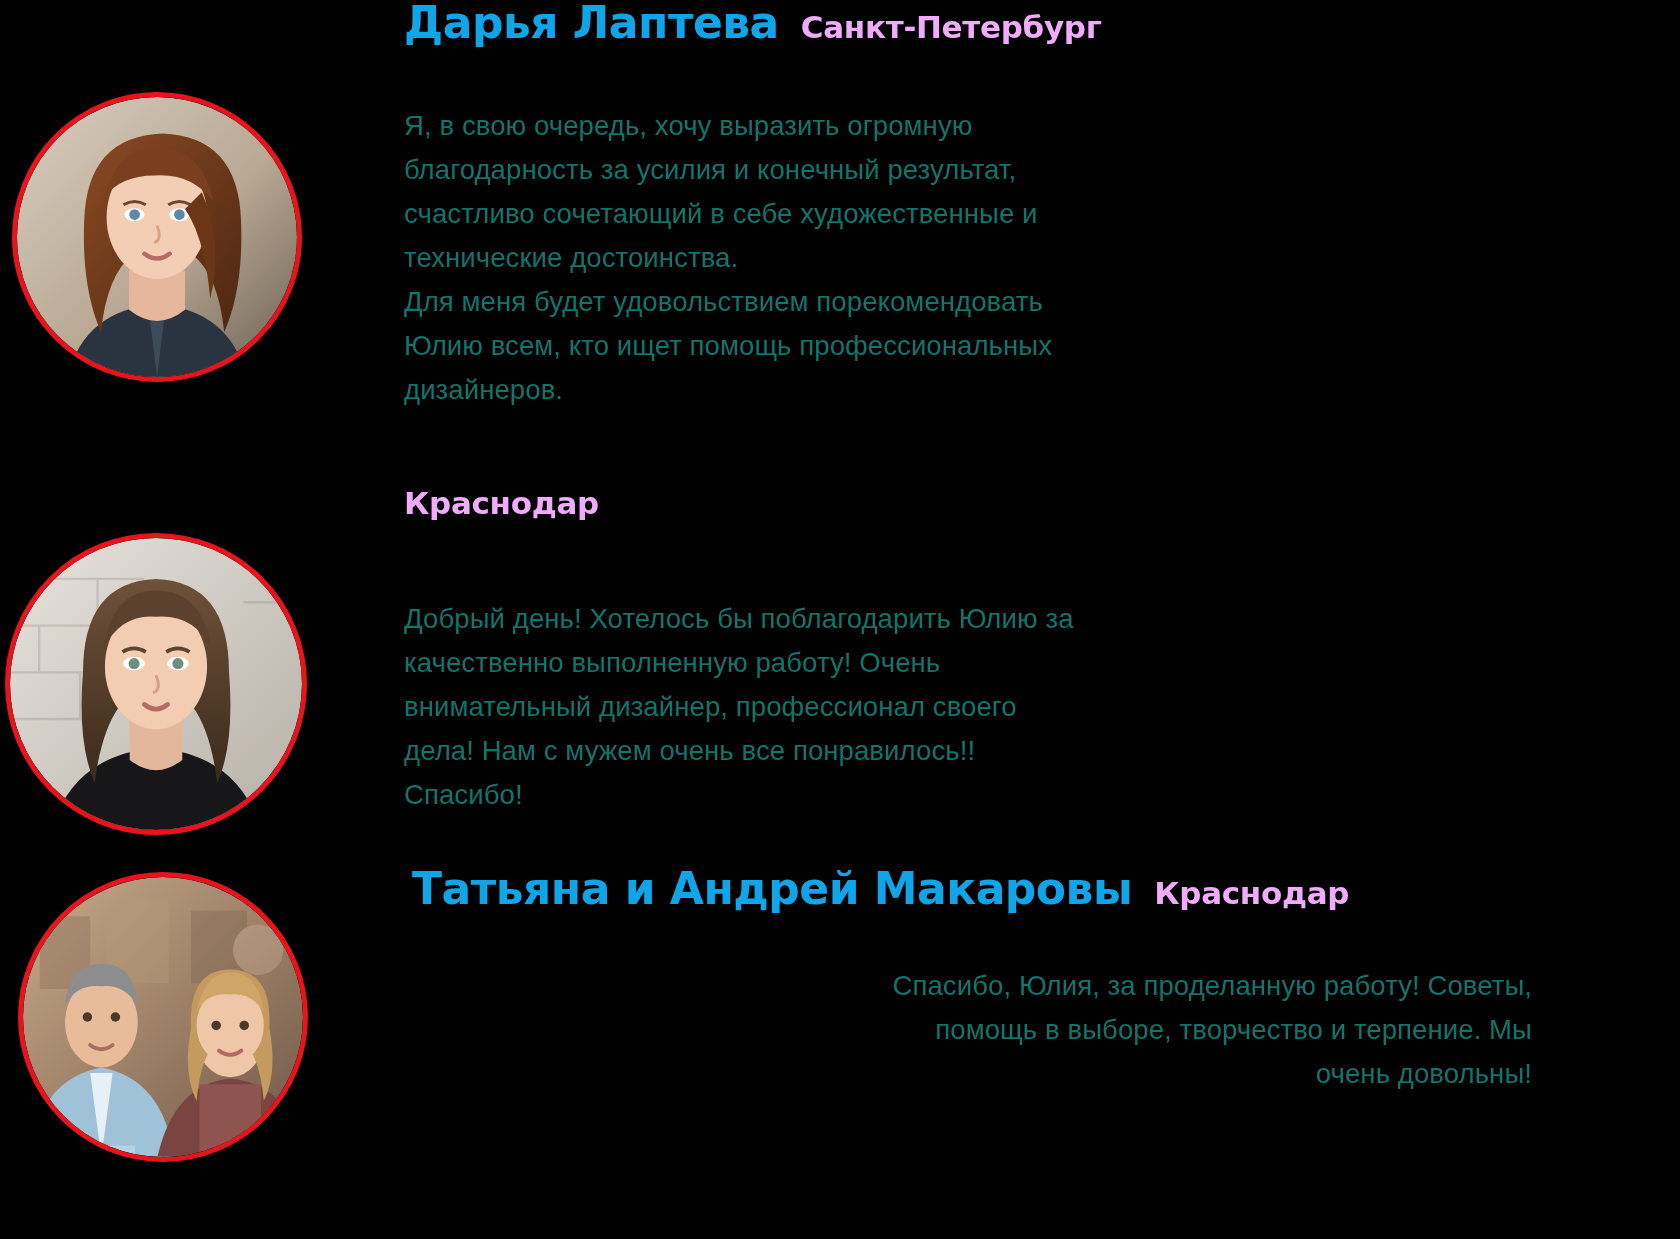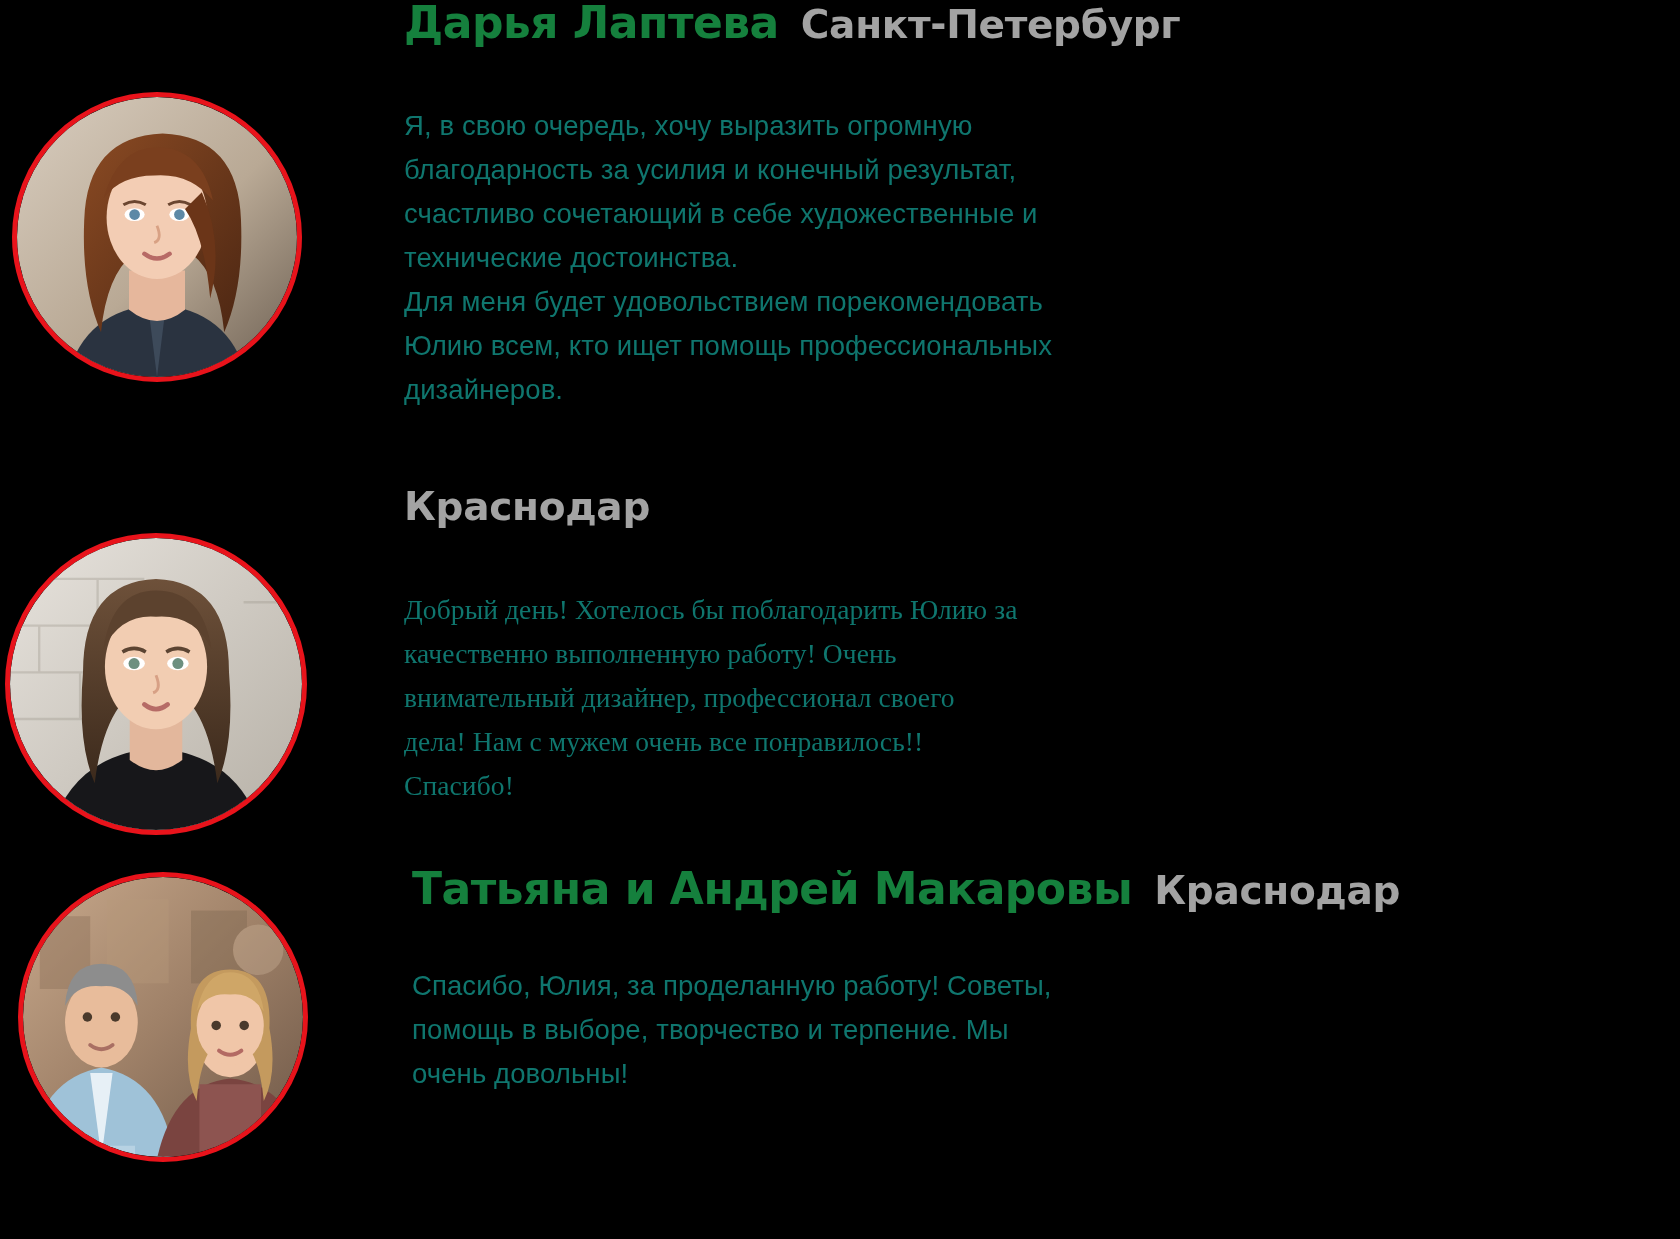"Дарья Лаптева" .name { color: #15803d -> #0ea5e9 }
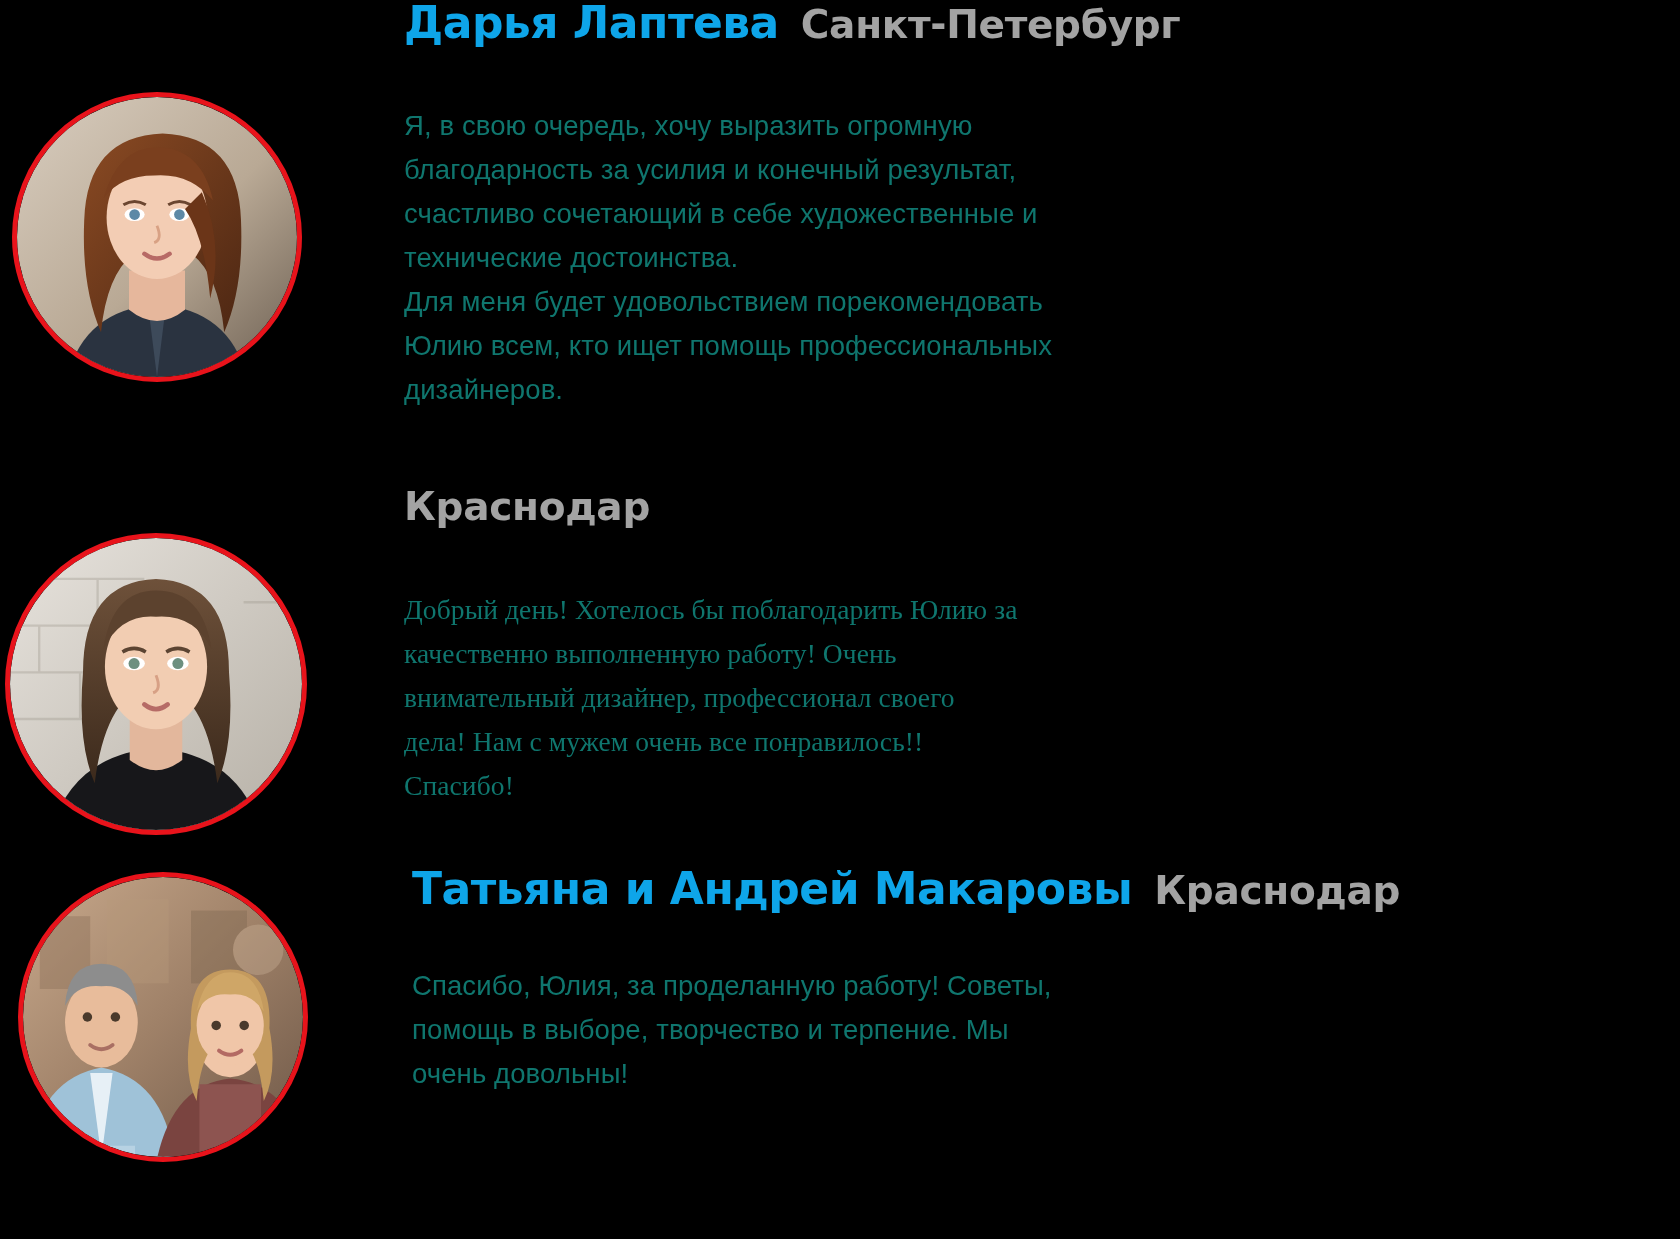"Санкт-Петербург" .city { color: #a3a3a3 -> #f0abfc; font-size: 39px -> 31px }
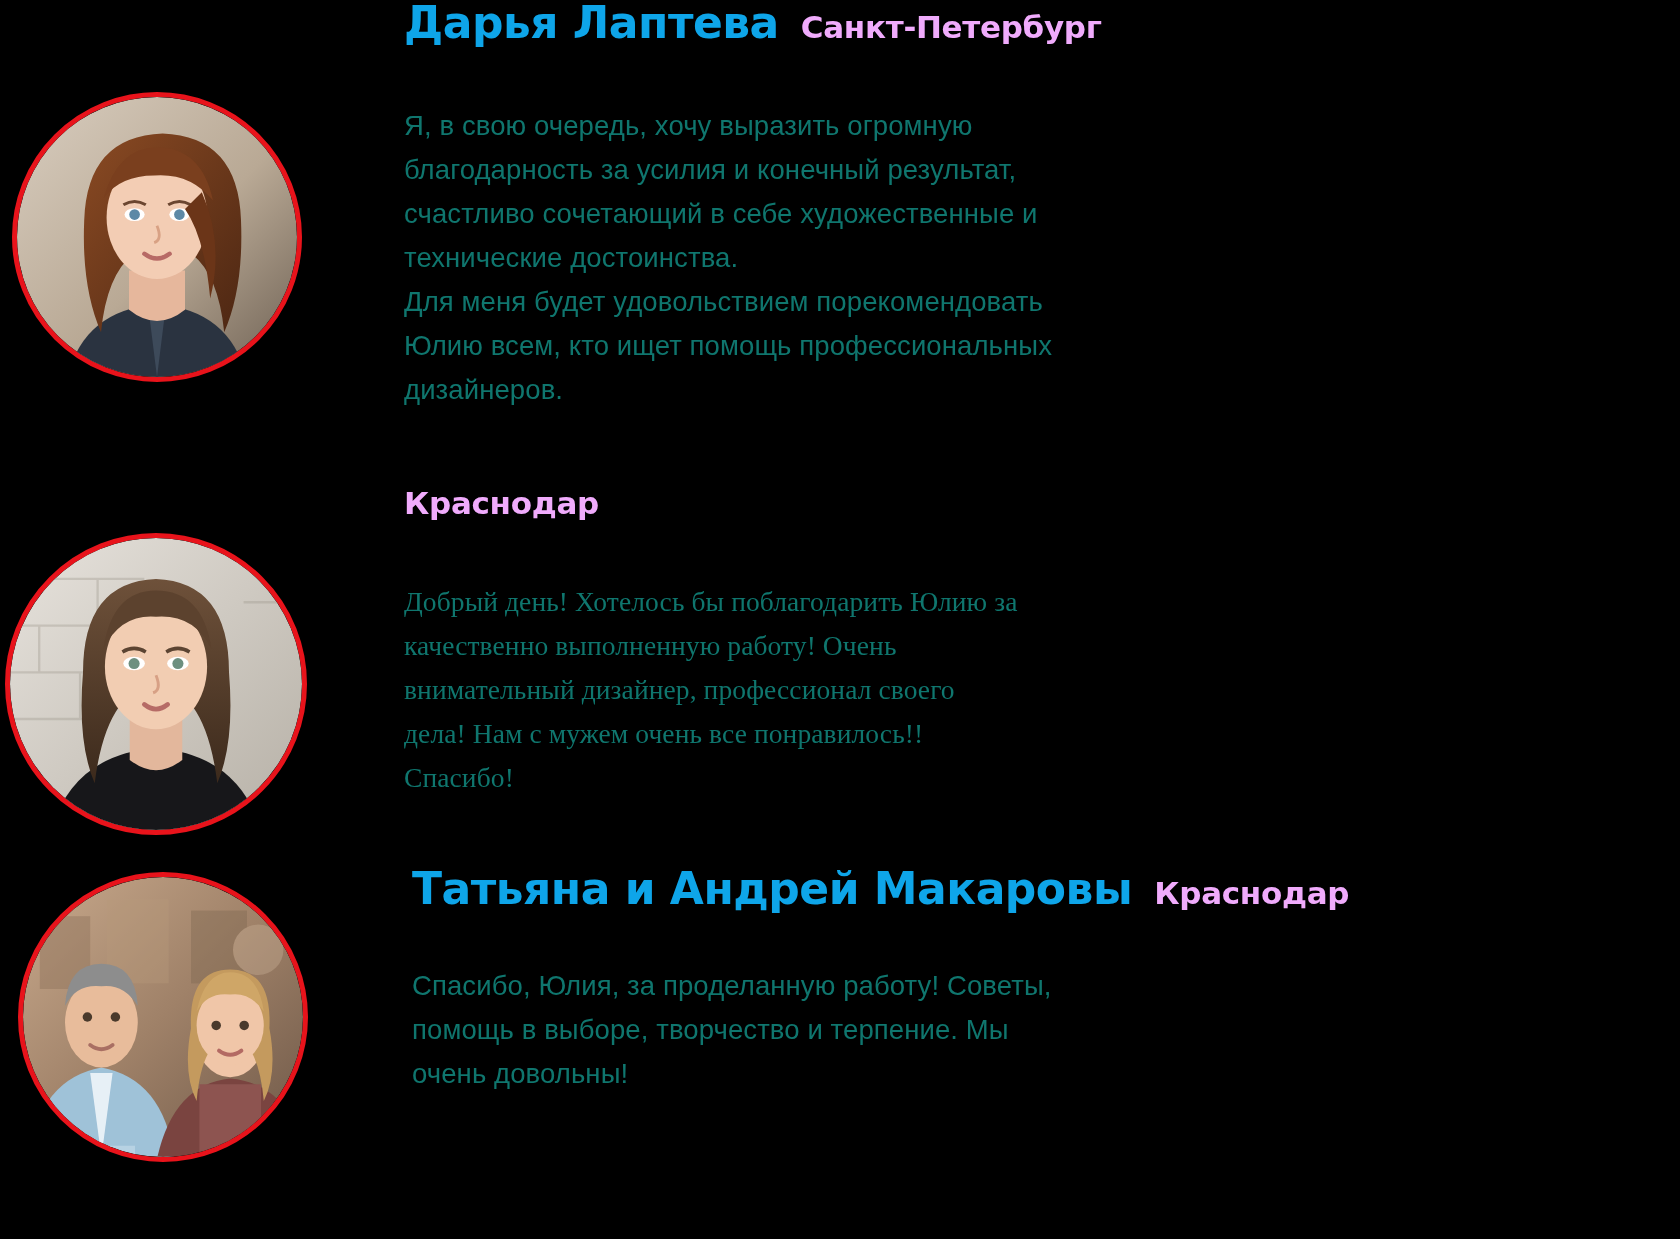"Добрый день! Хотелось бы поблагодарить" #t2 .body-text { font-family: Liberation Serif, serif -> none; margin-top: 60px -> 77px }
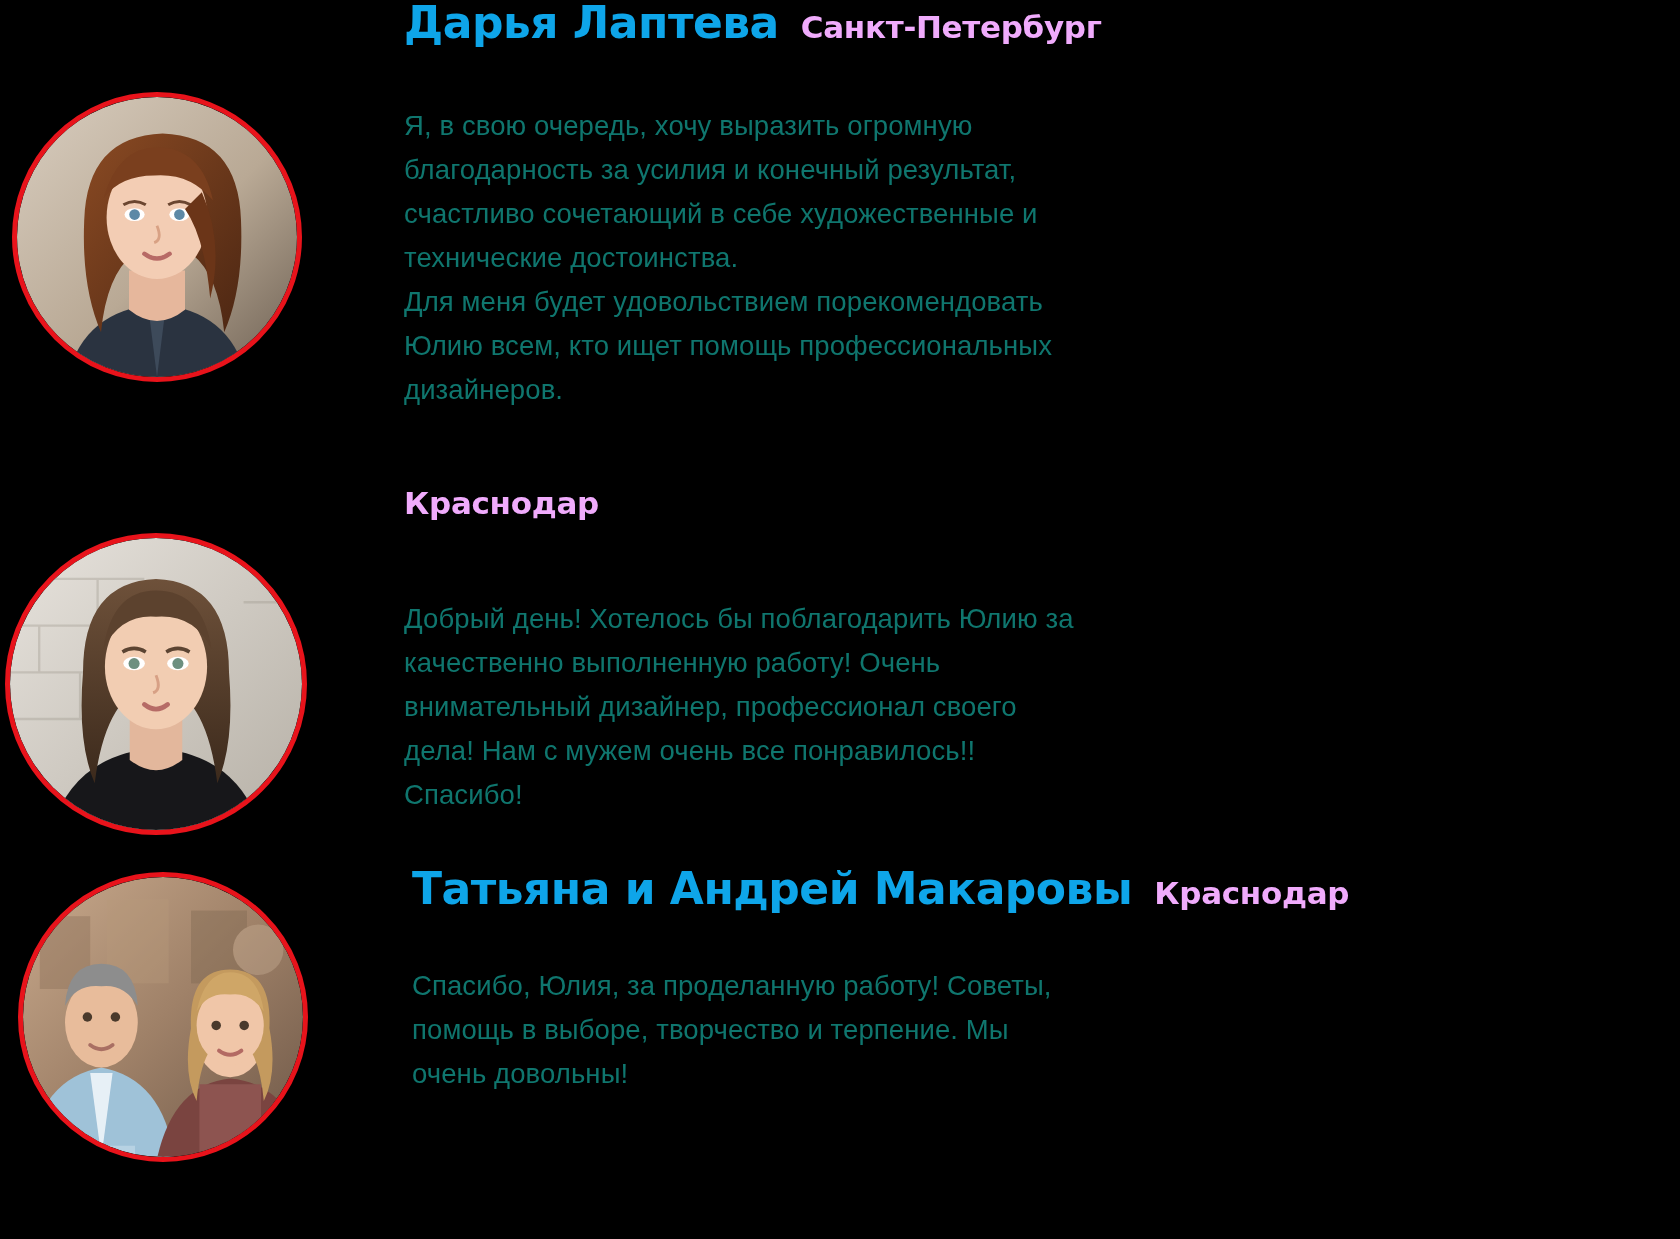"Спасибо, Юлия, за проделанную работу!" #t3 .body-text { text-align: none -> right }
